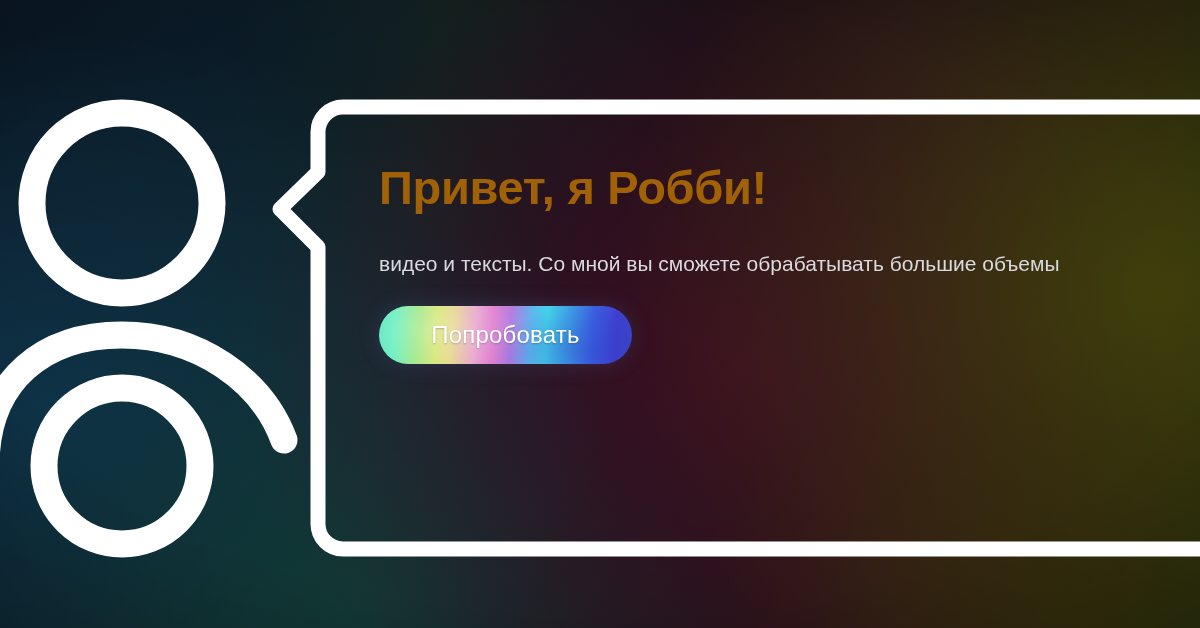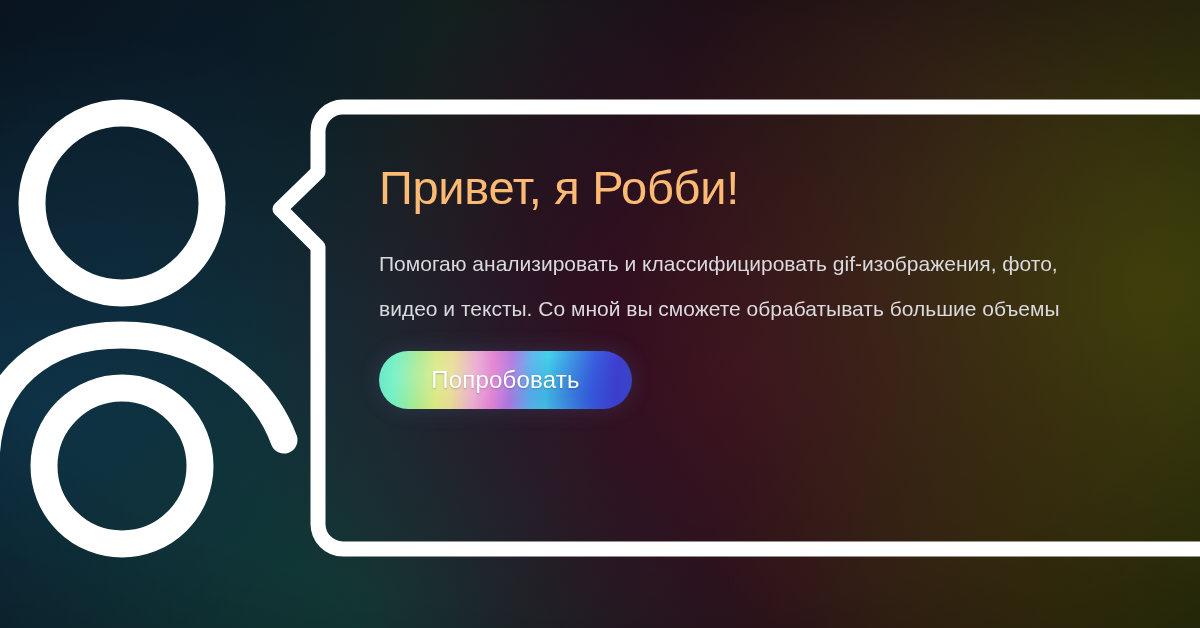"Привет, я Робби!" .headline { color: #fdba74 -> #a16207; font-weight: 400 -> 700 }
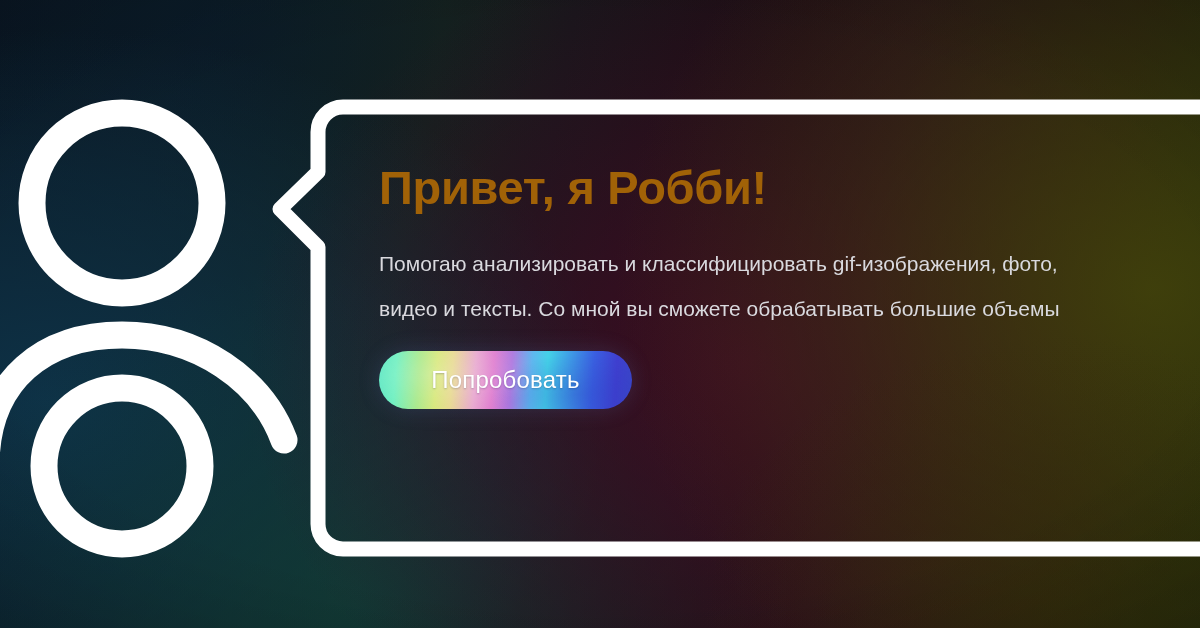"Помогаю анализировать и классифицировать" span.line { html: <span>Помогаю анализировать и классифицировать gif-изображения, фото,</span> -> none }
